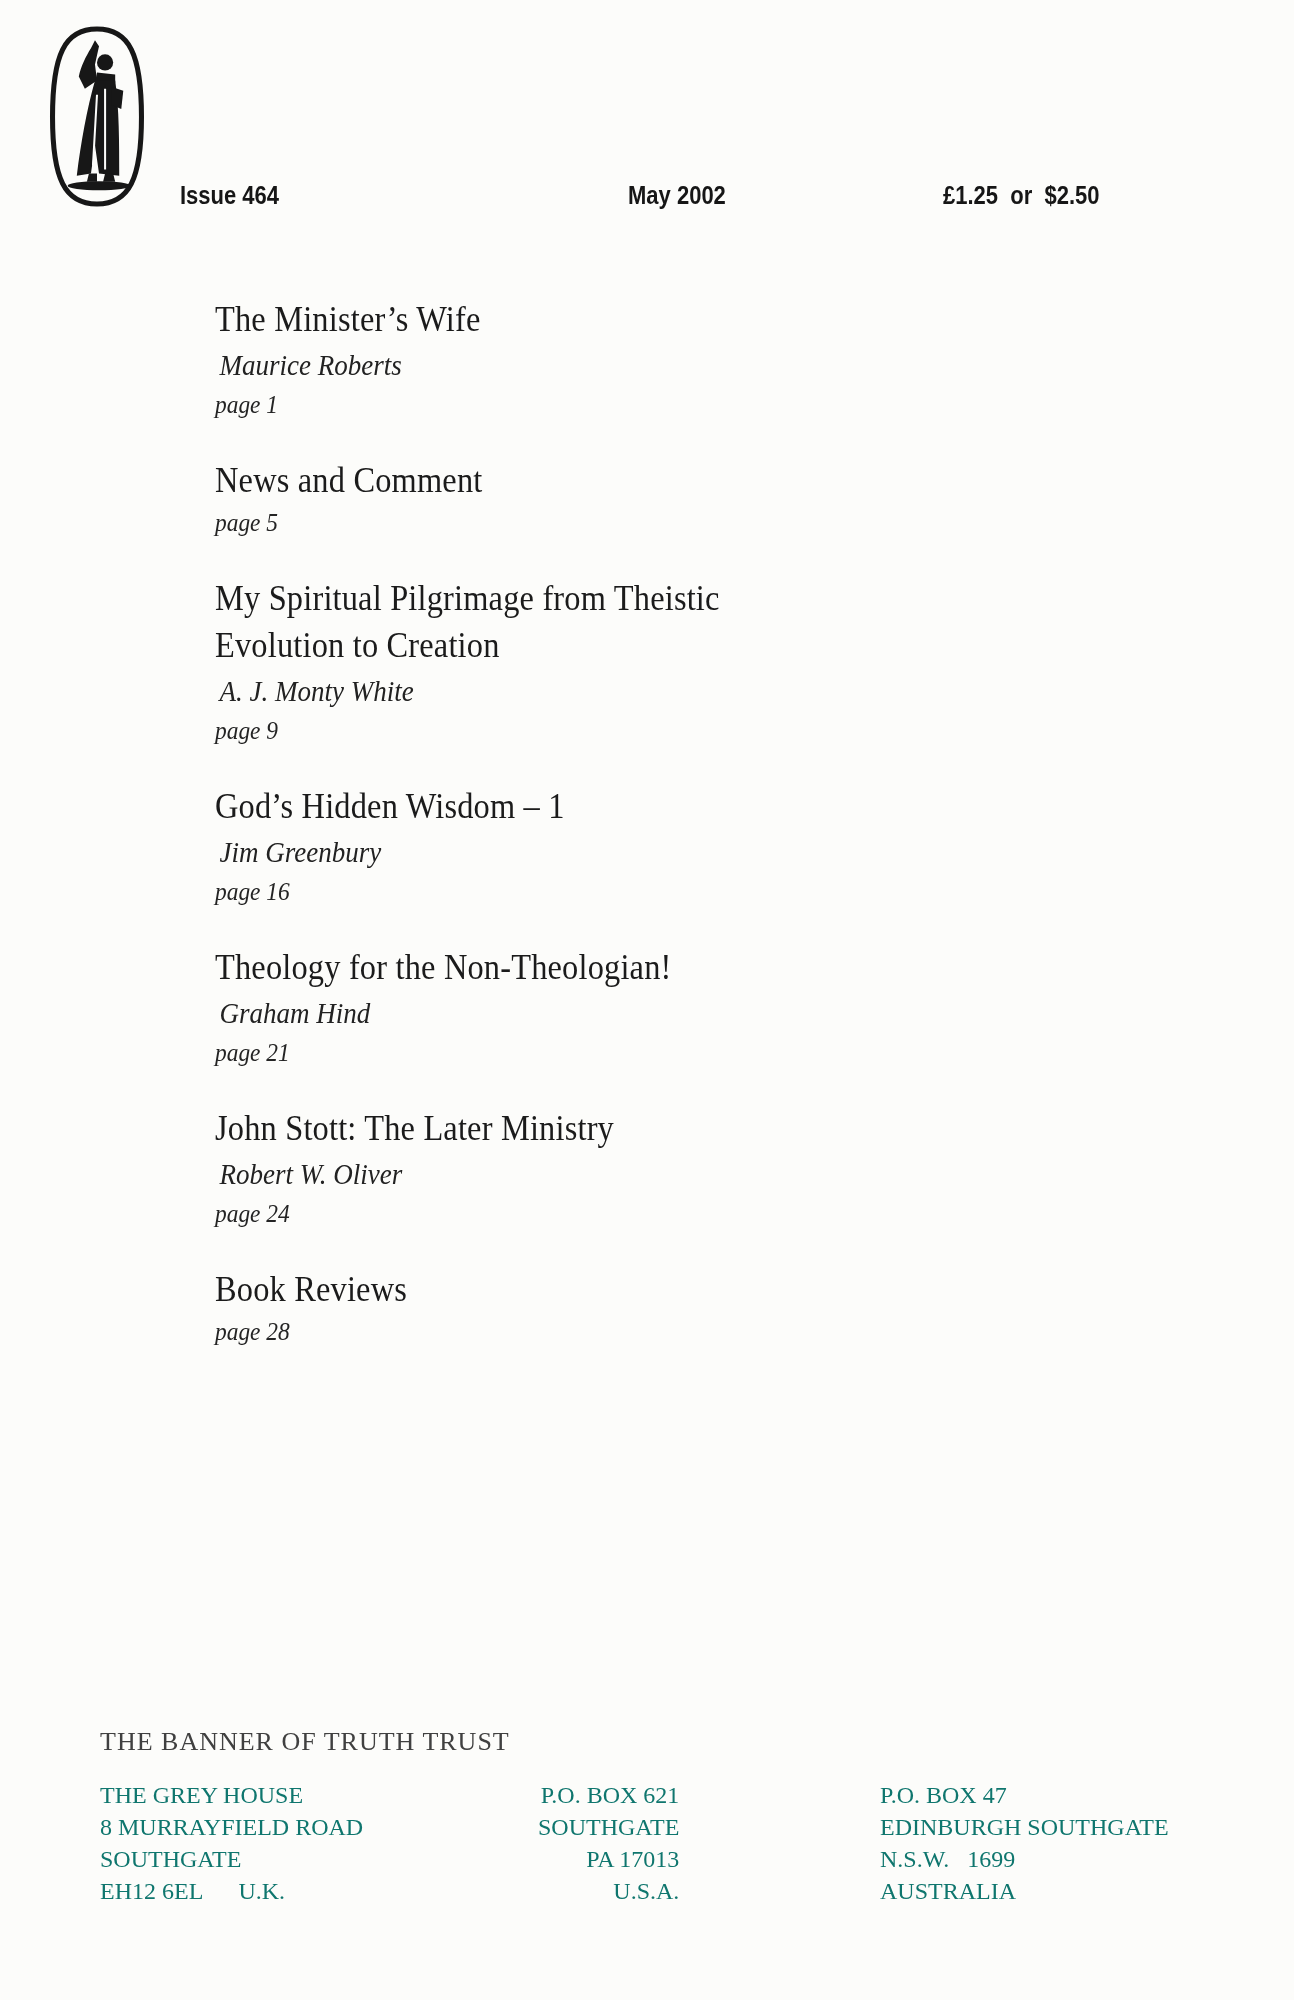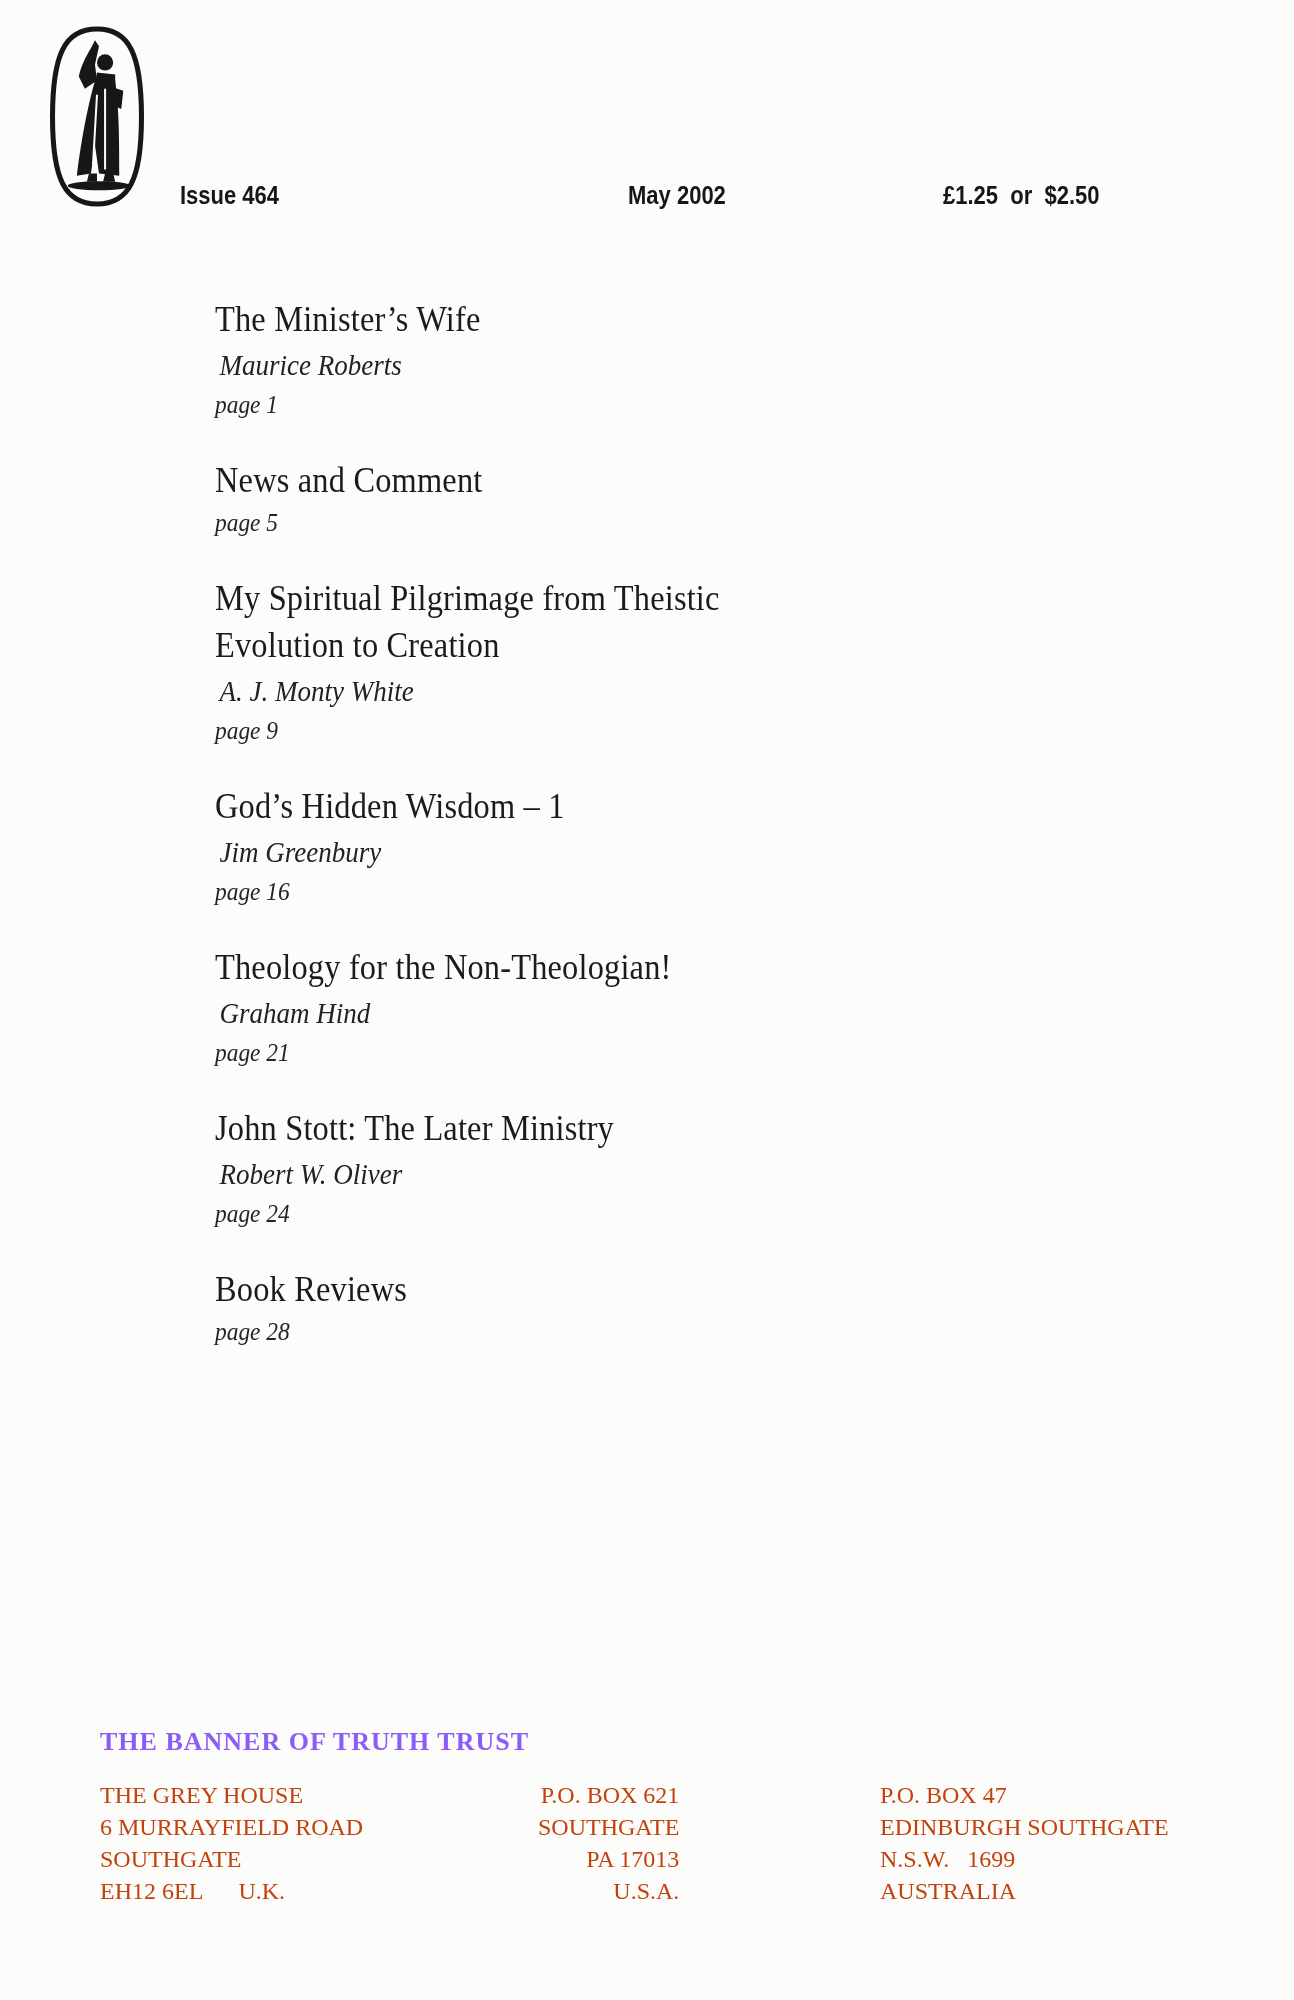"THE BANNER OF TRUTH TRUST" .trust { color: #8b5cf6 -> #404040; font-weight: bold -> none }
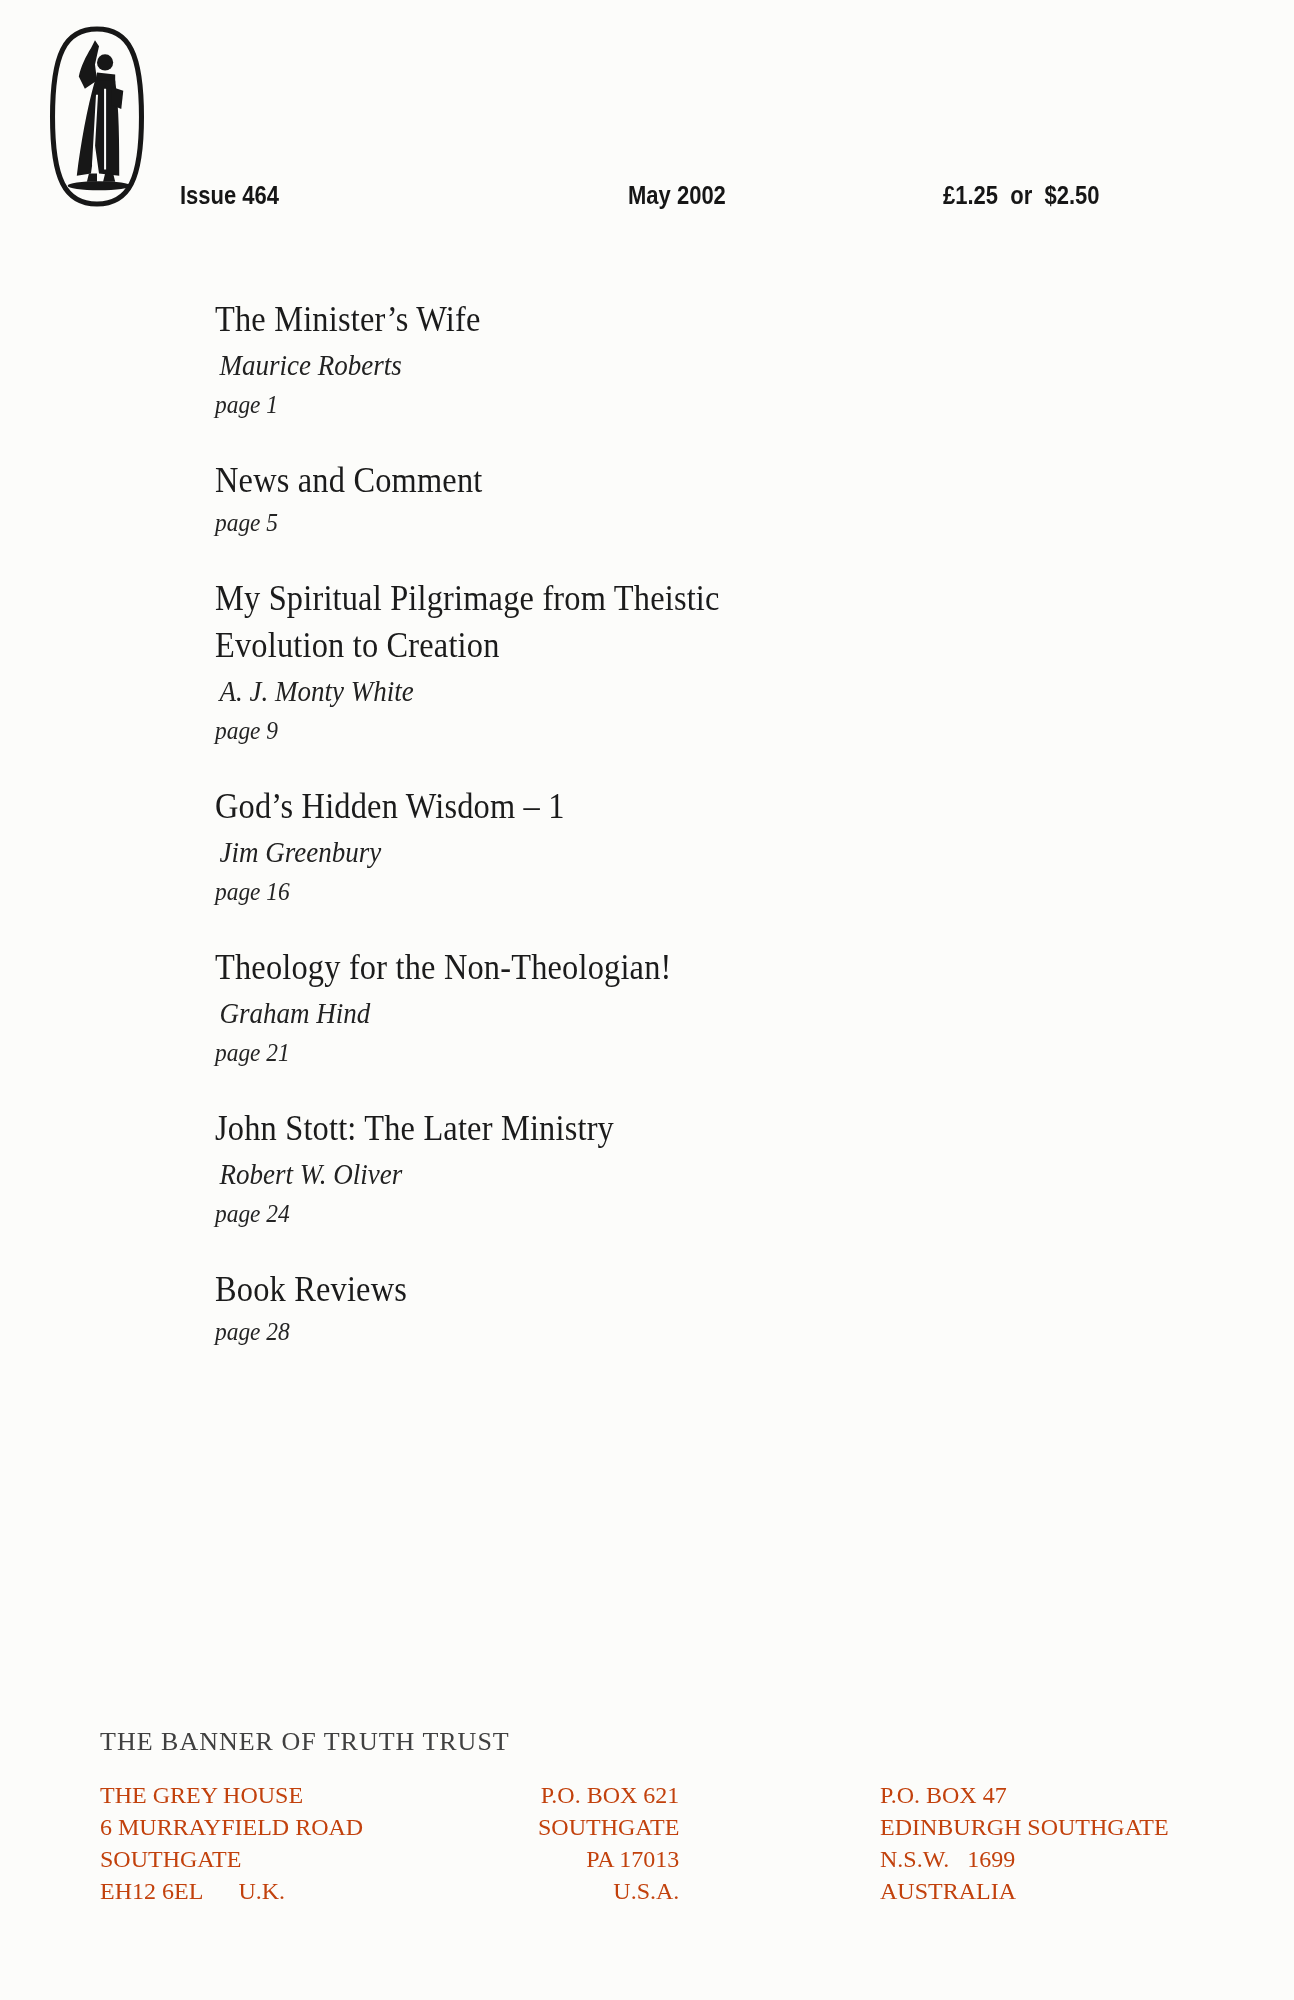"THE GREY HOUSE" .addr-col { color: #c2410c -> #0f766e }
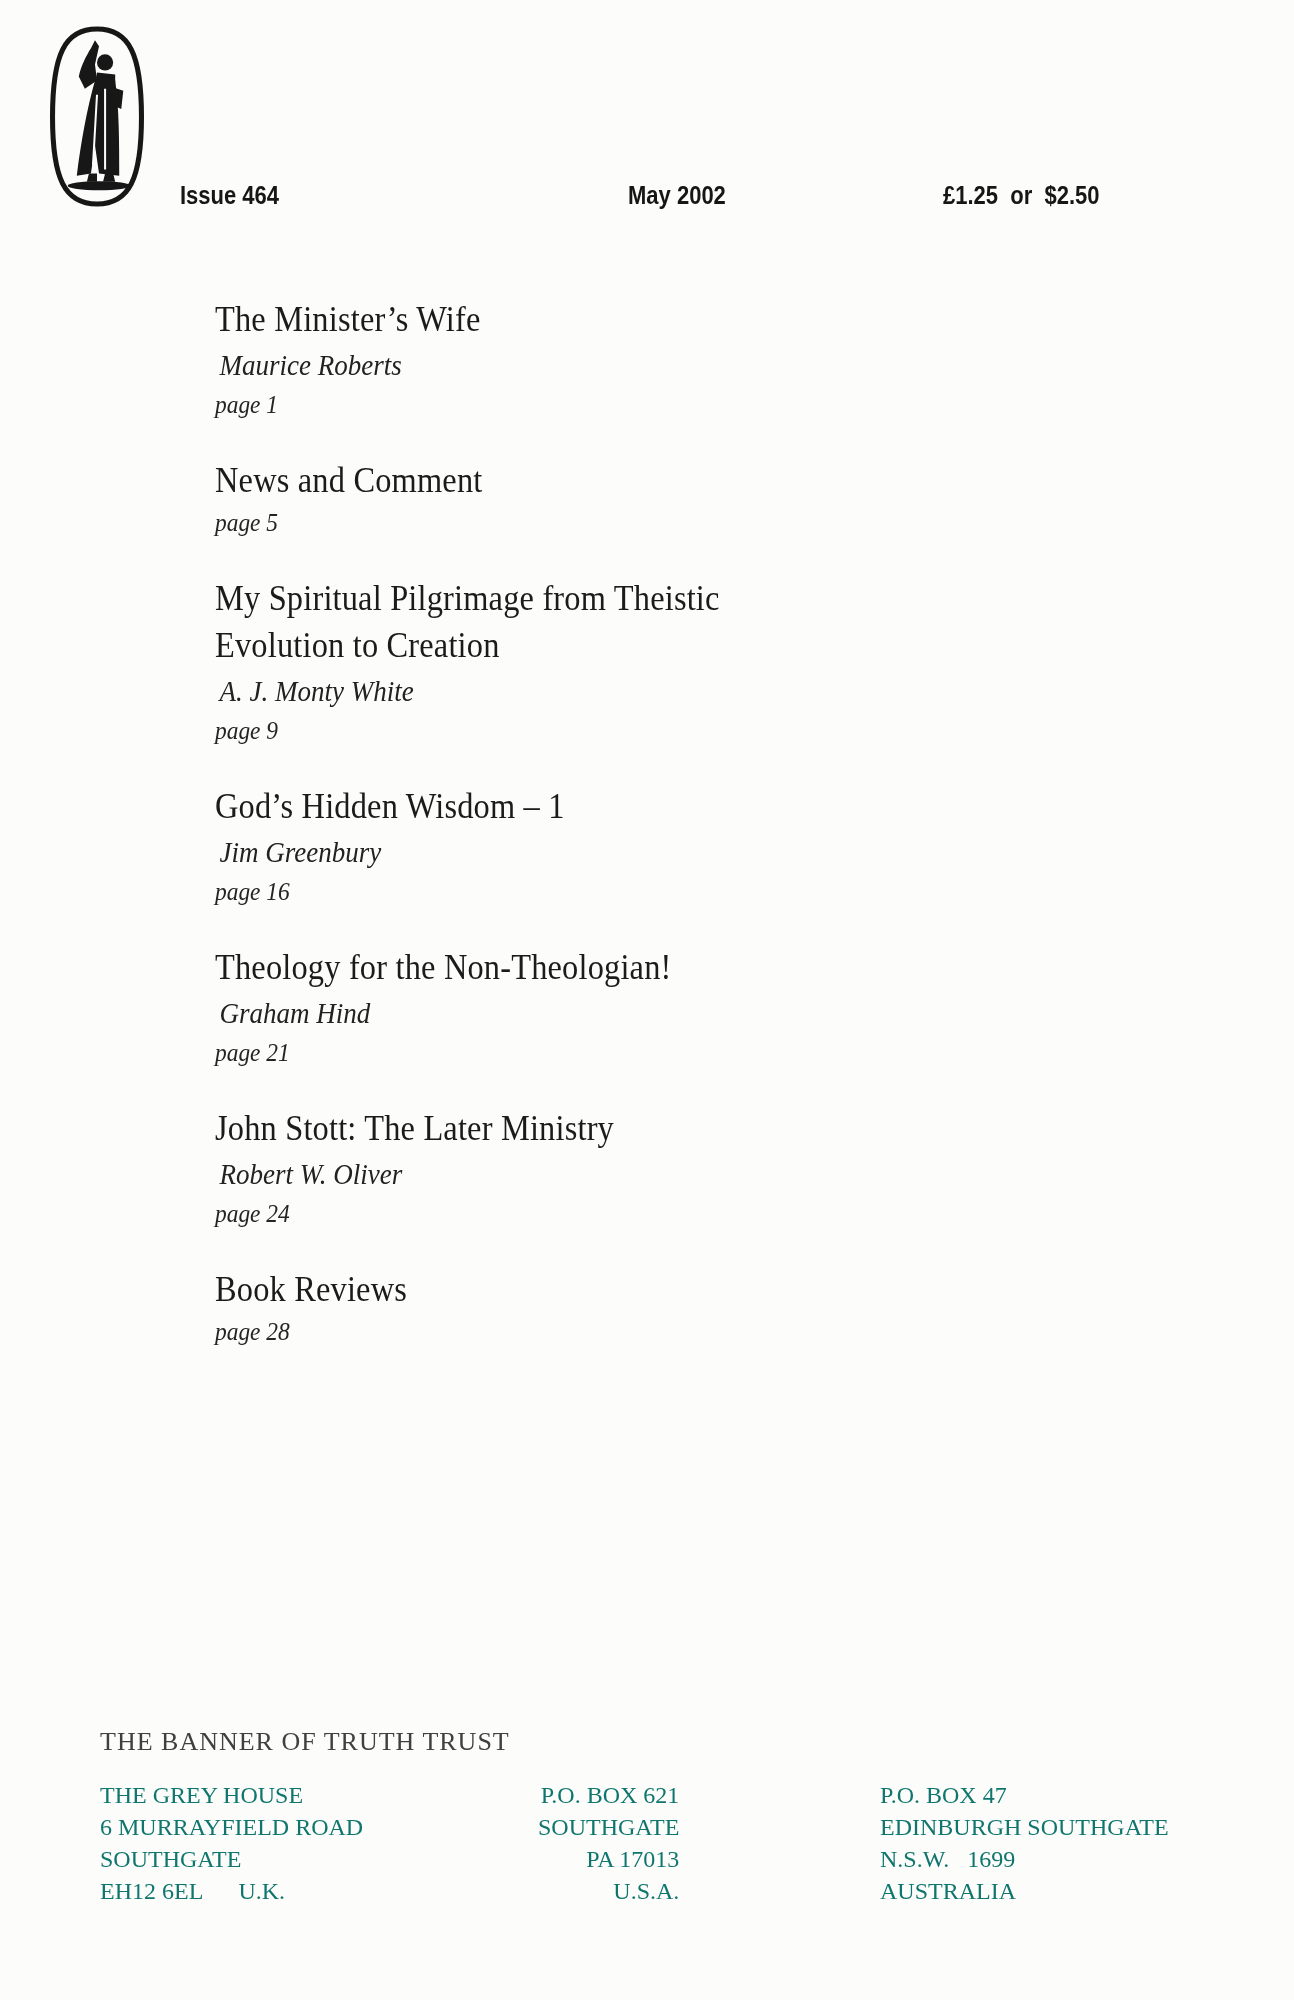"6 MURRAYFIELD ROAD" span.addr-line { text: 6 -> 8 }
